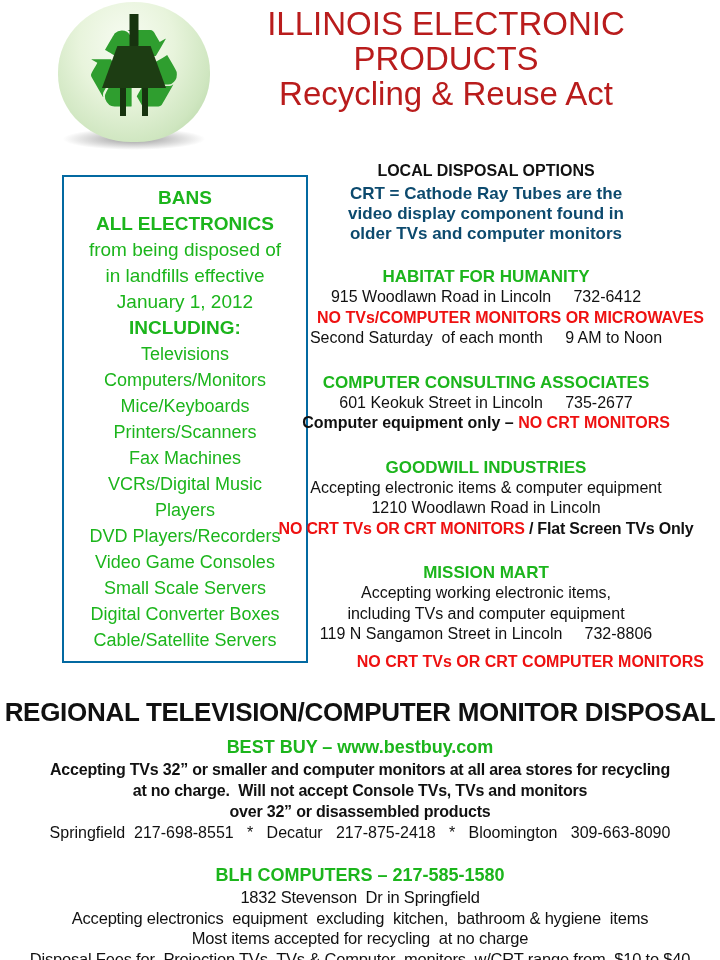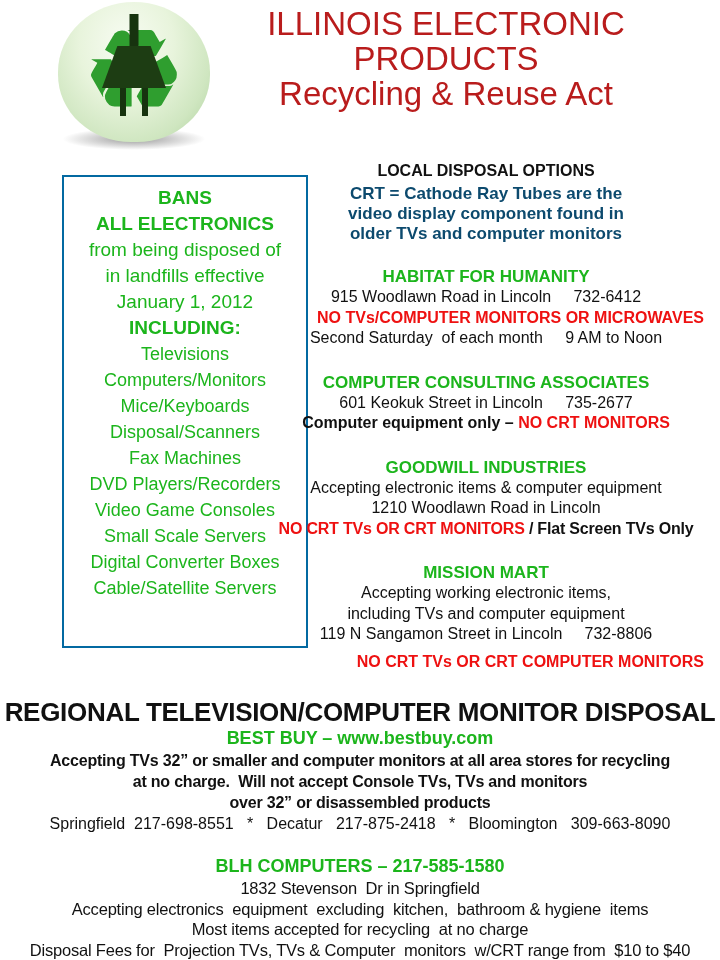"Disposal/Scanners" li.pre { text: Disposal/Scanners -> Printers/Scanners }
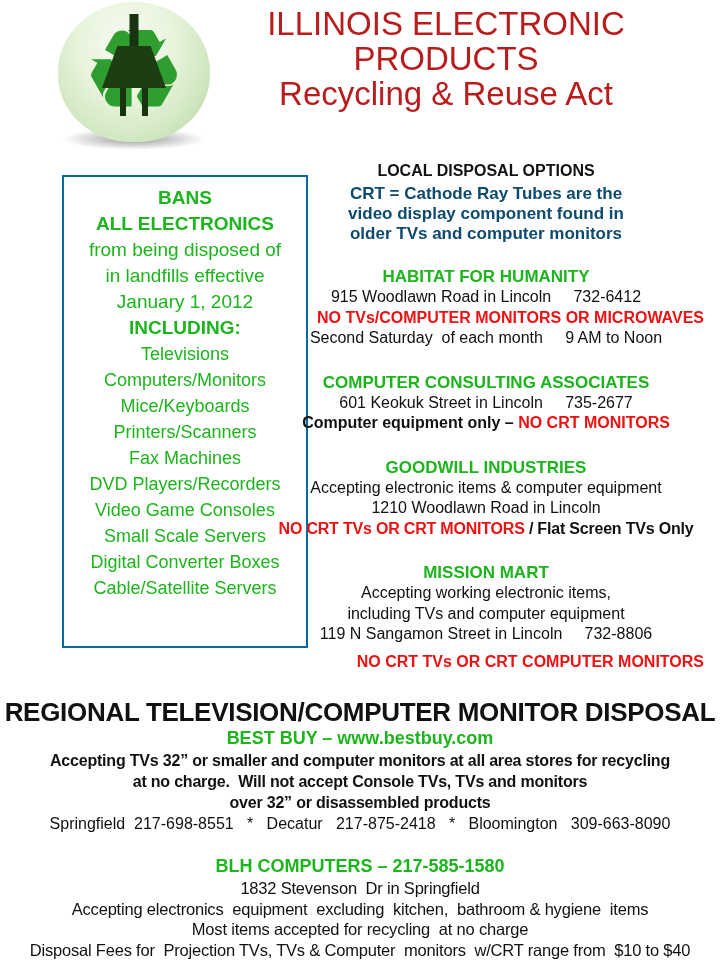"VCRs/Digital Music" li.pre { html: none -> <li>VCRs/Digital Music Players</li> }
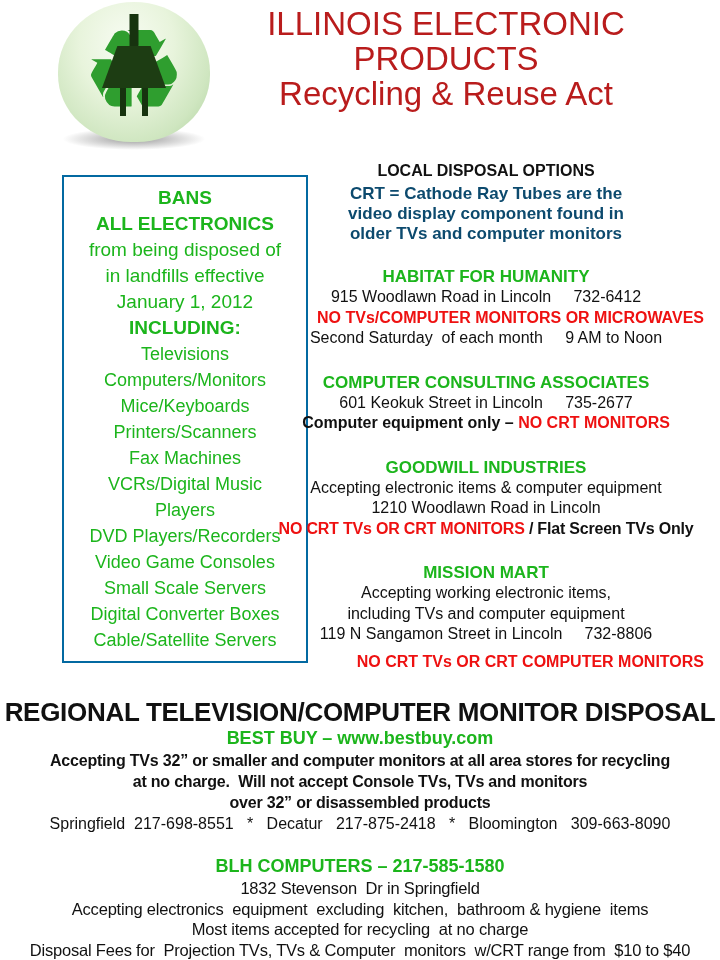"REGIONAL TELEVISION/COMPUTER MONITOR" .regional h2 { margin-bottom: none -> 9px }
